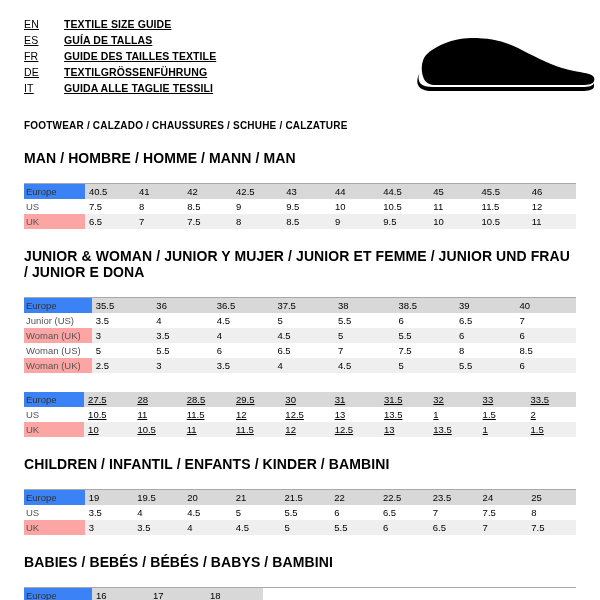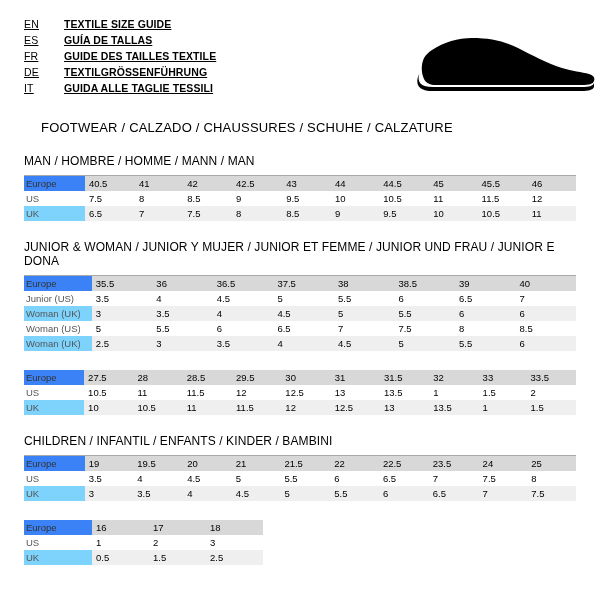"FOOTWEAR / CALZADO / CHAUSSURES" .section-title { font-size: 13px -> 10px; font-weight: normal -> bold; margin: 10px 0 0 17px -> 10px 0 0 0 }
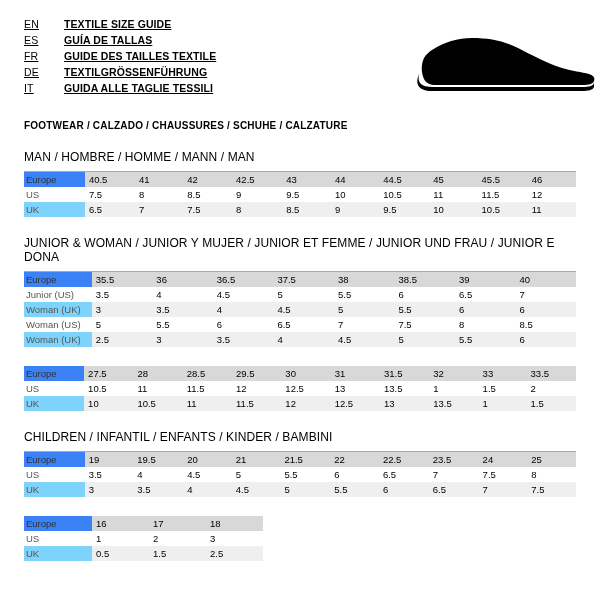"MAN / HOMBRE / HOMME" .group-title { font-size: 12px -> 14px; font-weight: normal -> bold; padding-bottom: 7px -> 17px }
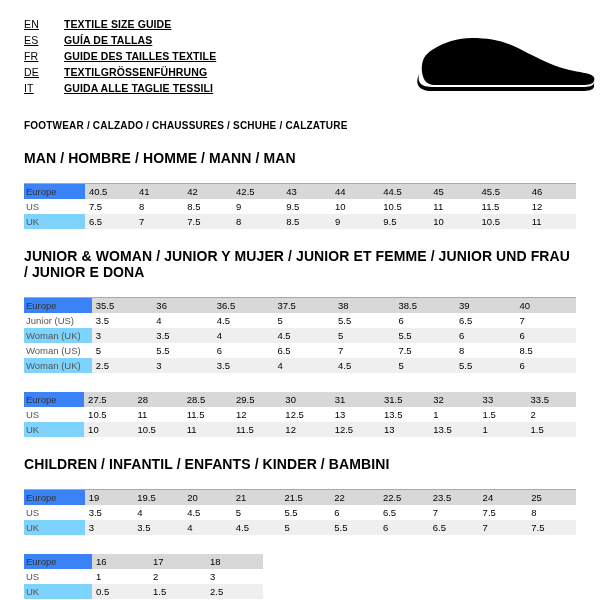"UK" table.sizes tr.alt td.rowlabel { background: #7dd3fc -> #fca5a5 }
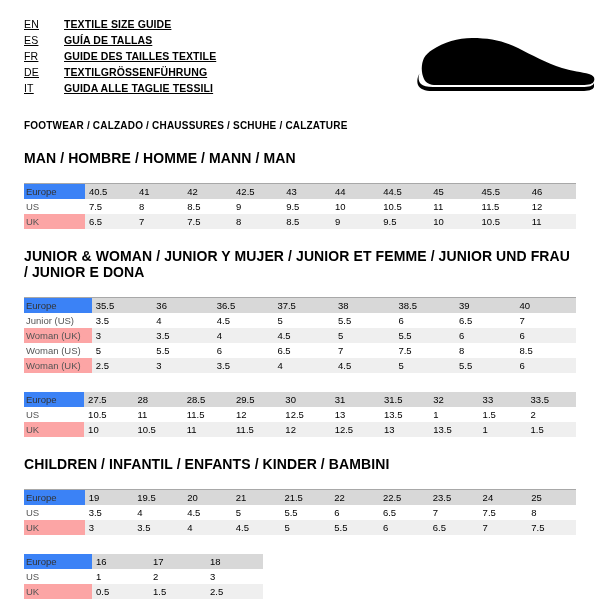"27.5" .w-kid td.val { text-decoration: none -> underline }
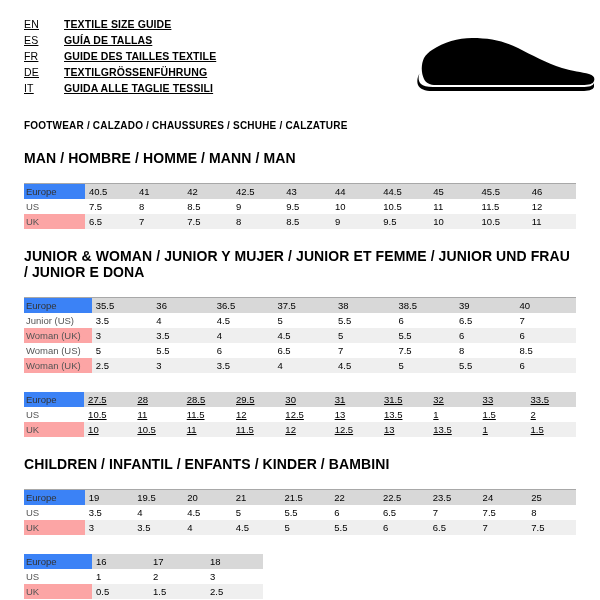"BABIES / BEBÉS / BÉBÉS" div.group-title { html: none -> <div>BABIES / BEBÉS / BÉBÉS / BABYS / BAMBINI</div> }
